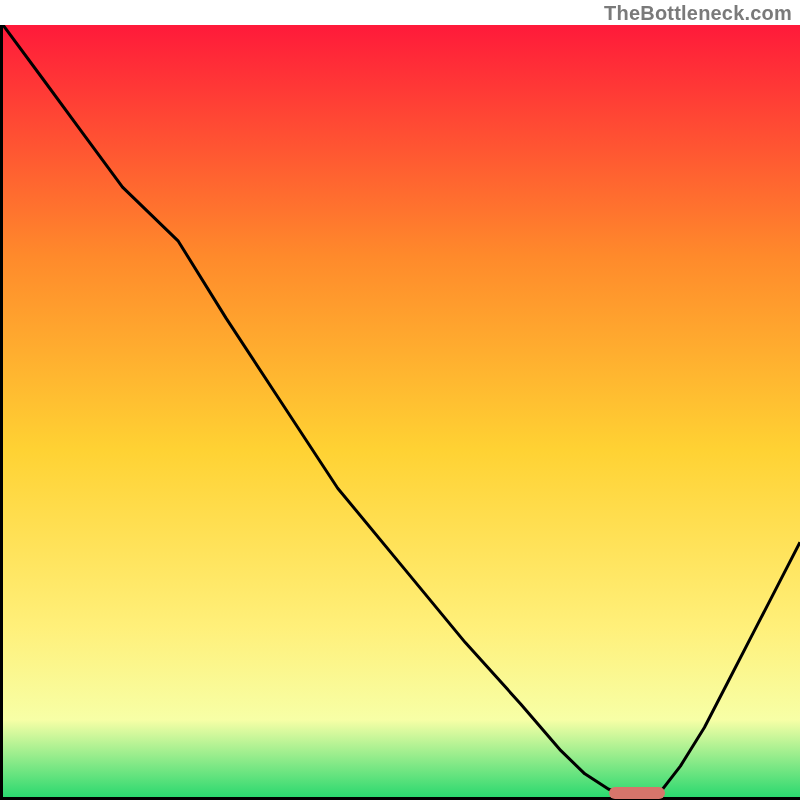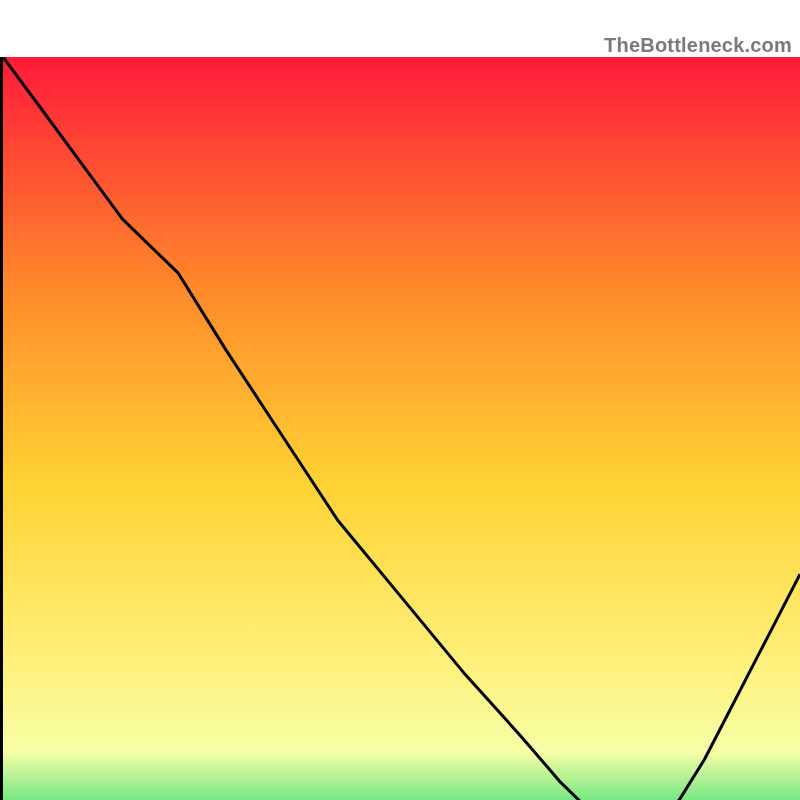"TheBottleneck.com" .chart-container { margin-top: 32px -> none }
